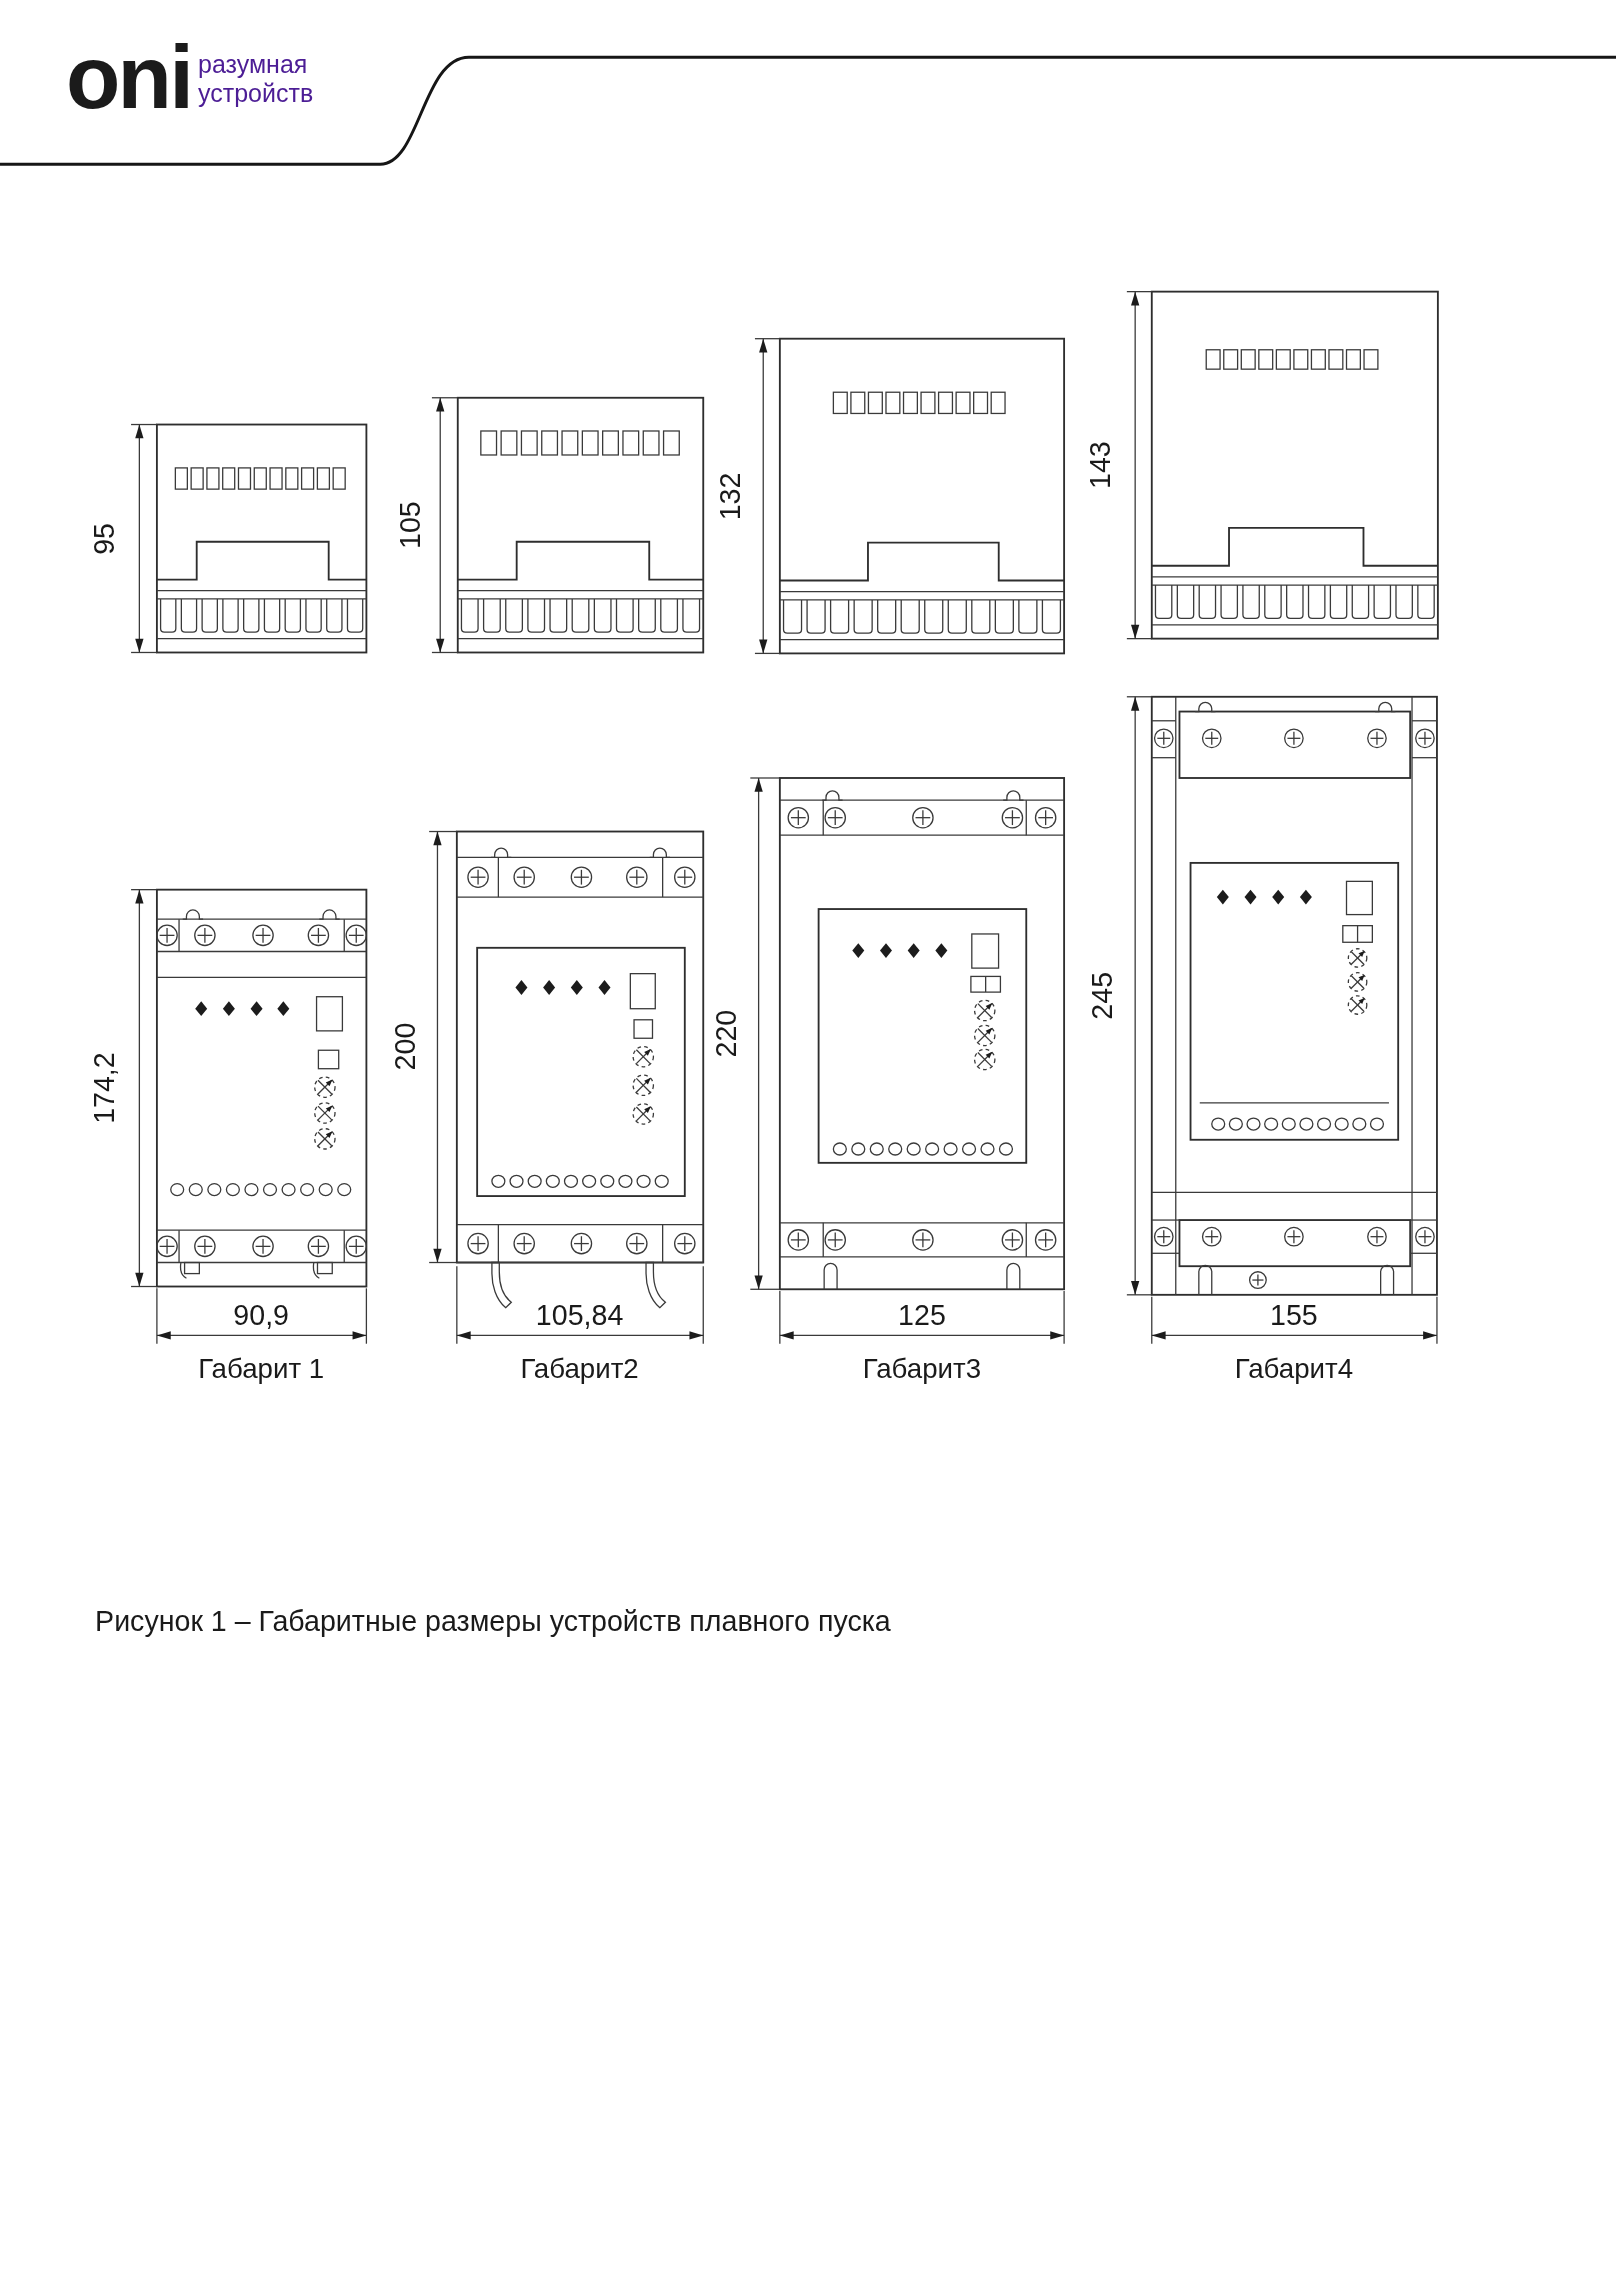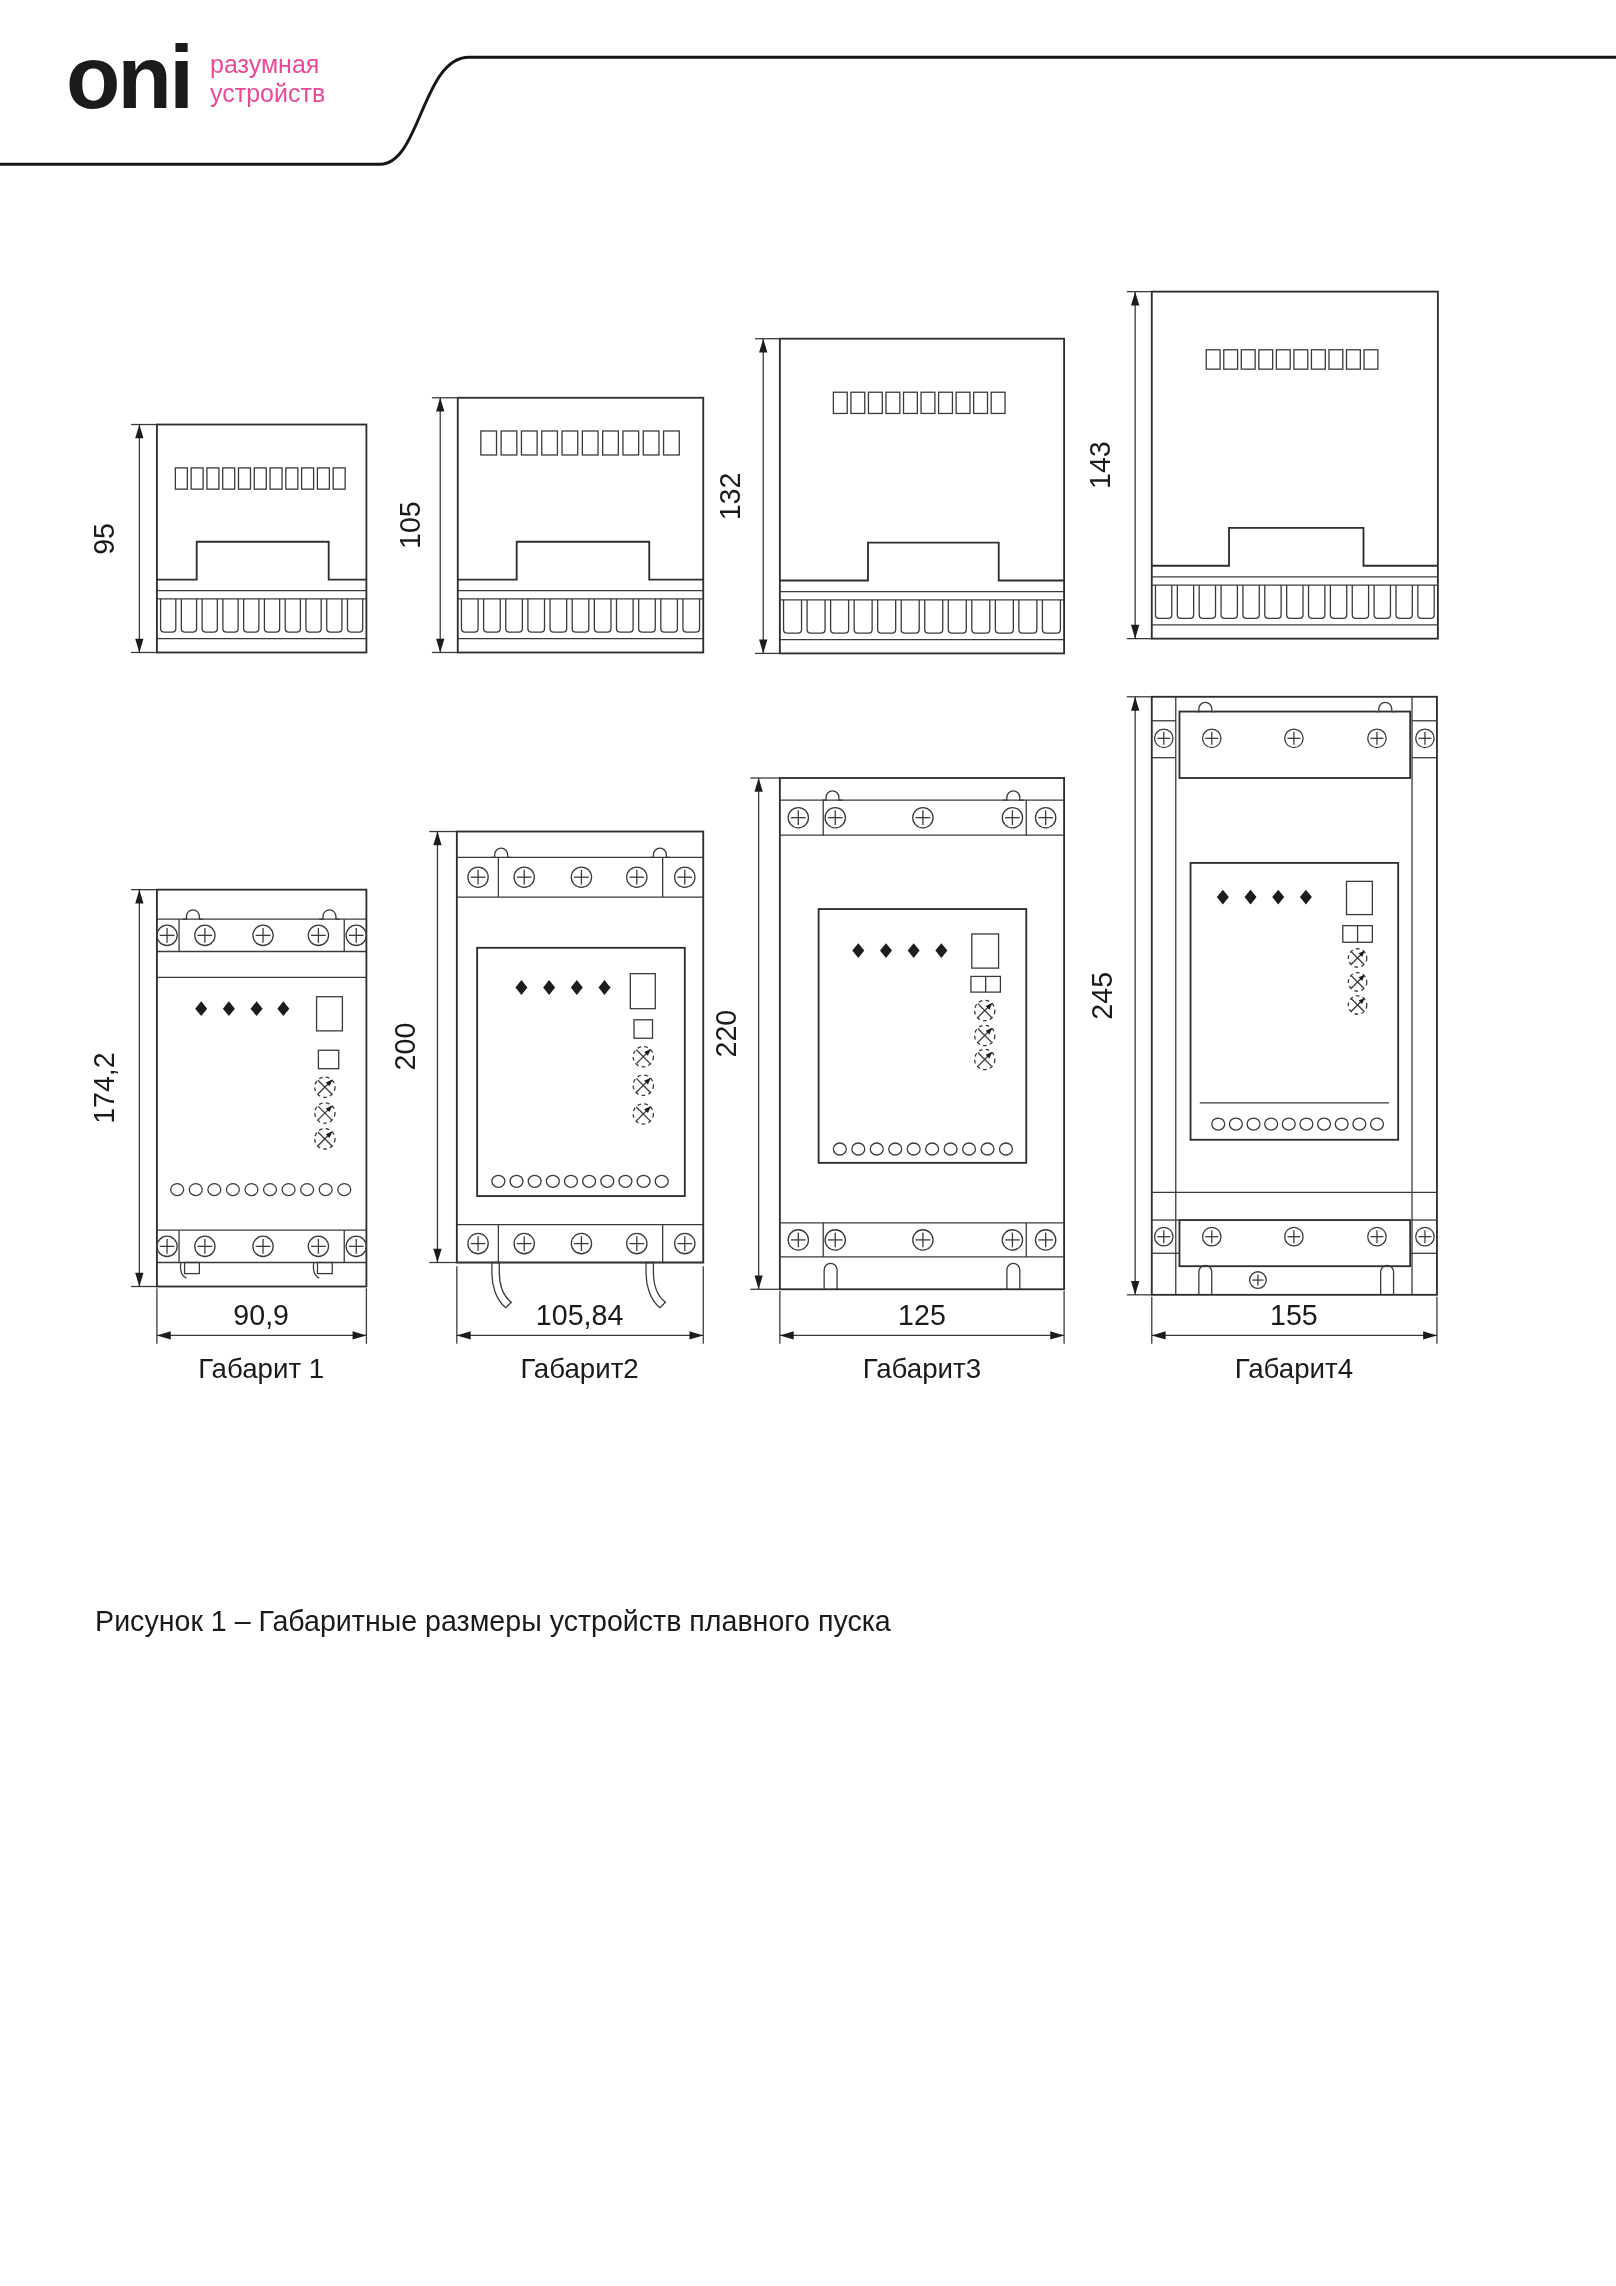"разумная" .tagline { color: #ec4899 -> #4c1d95; left: 210px -> 198px }
